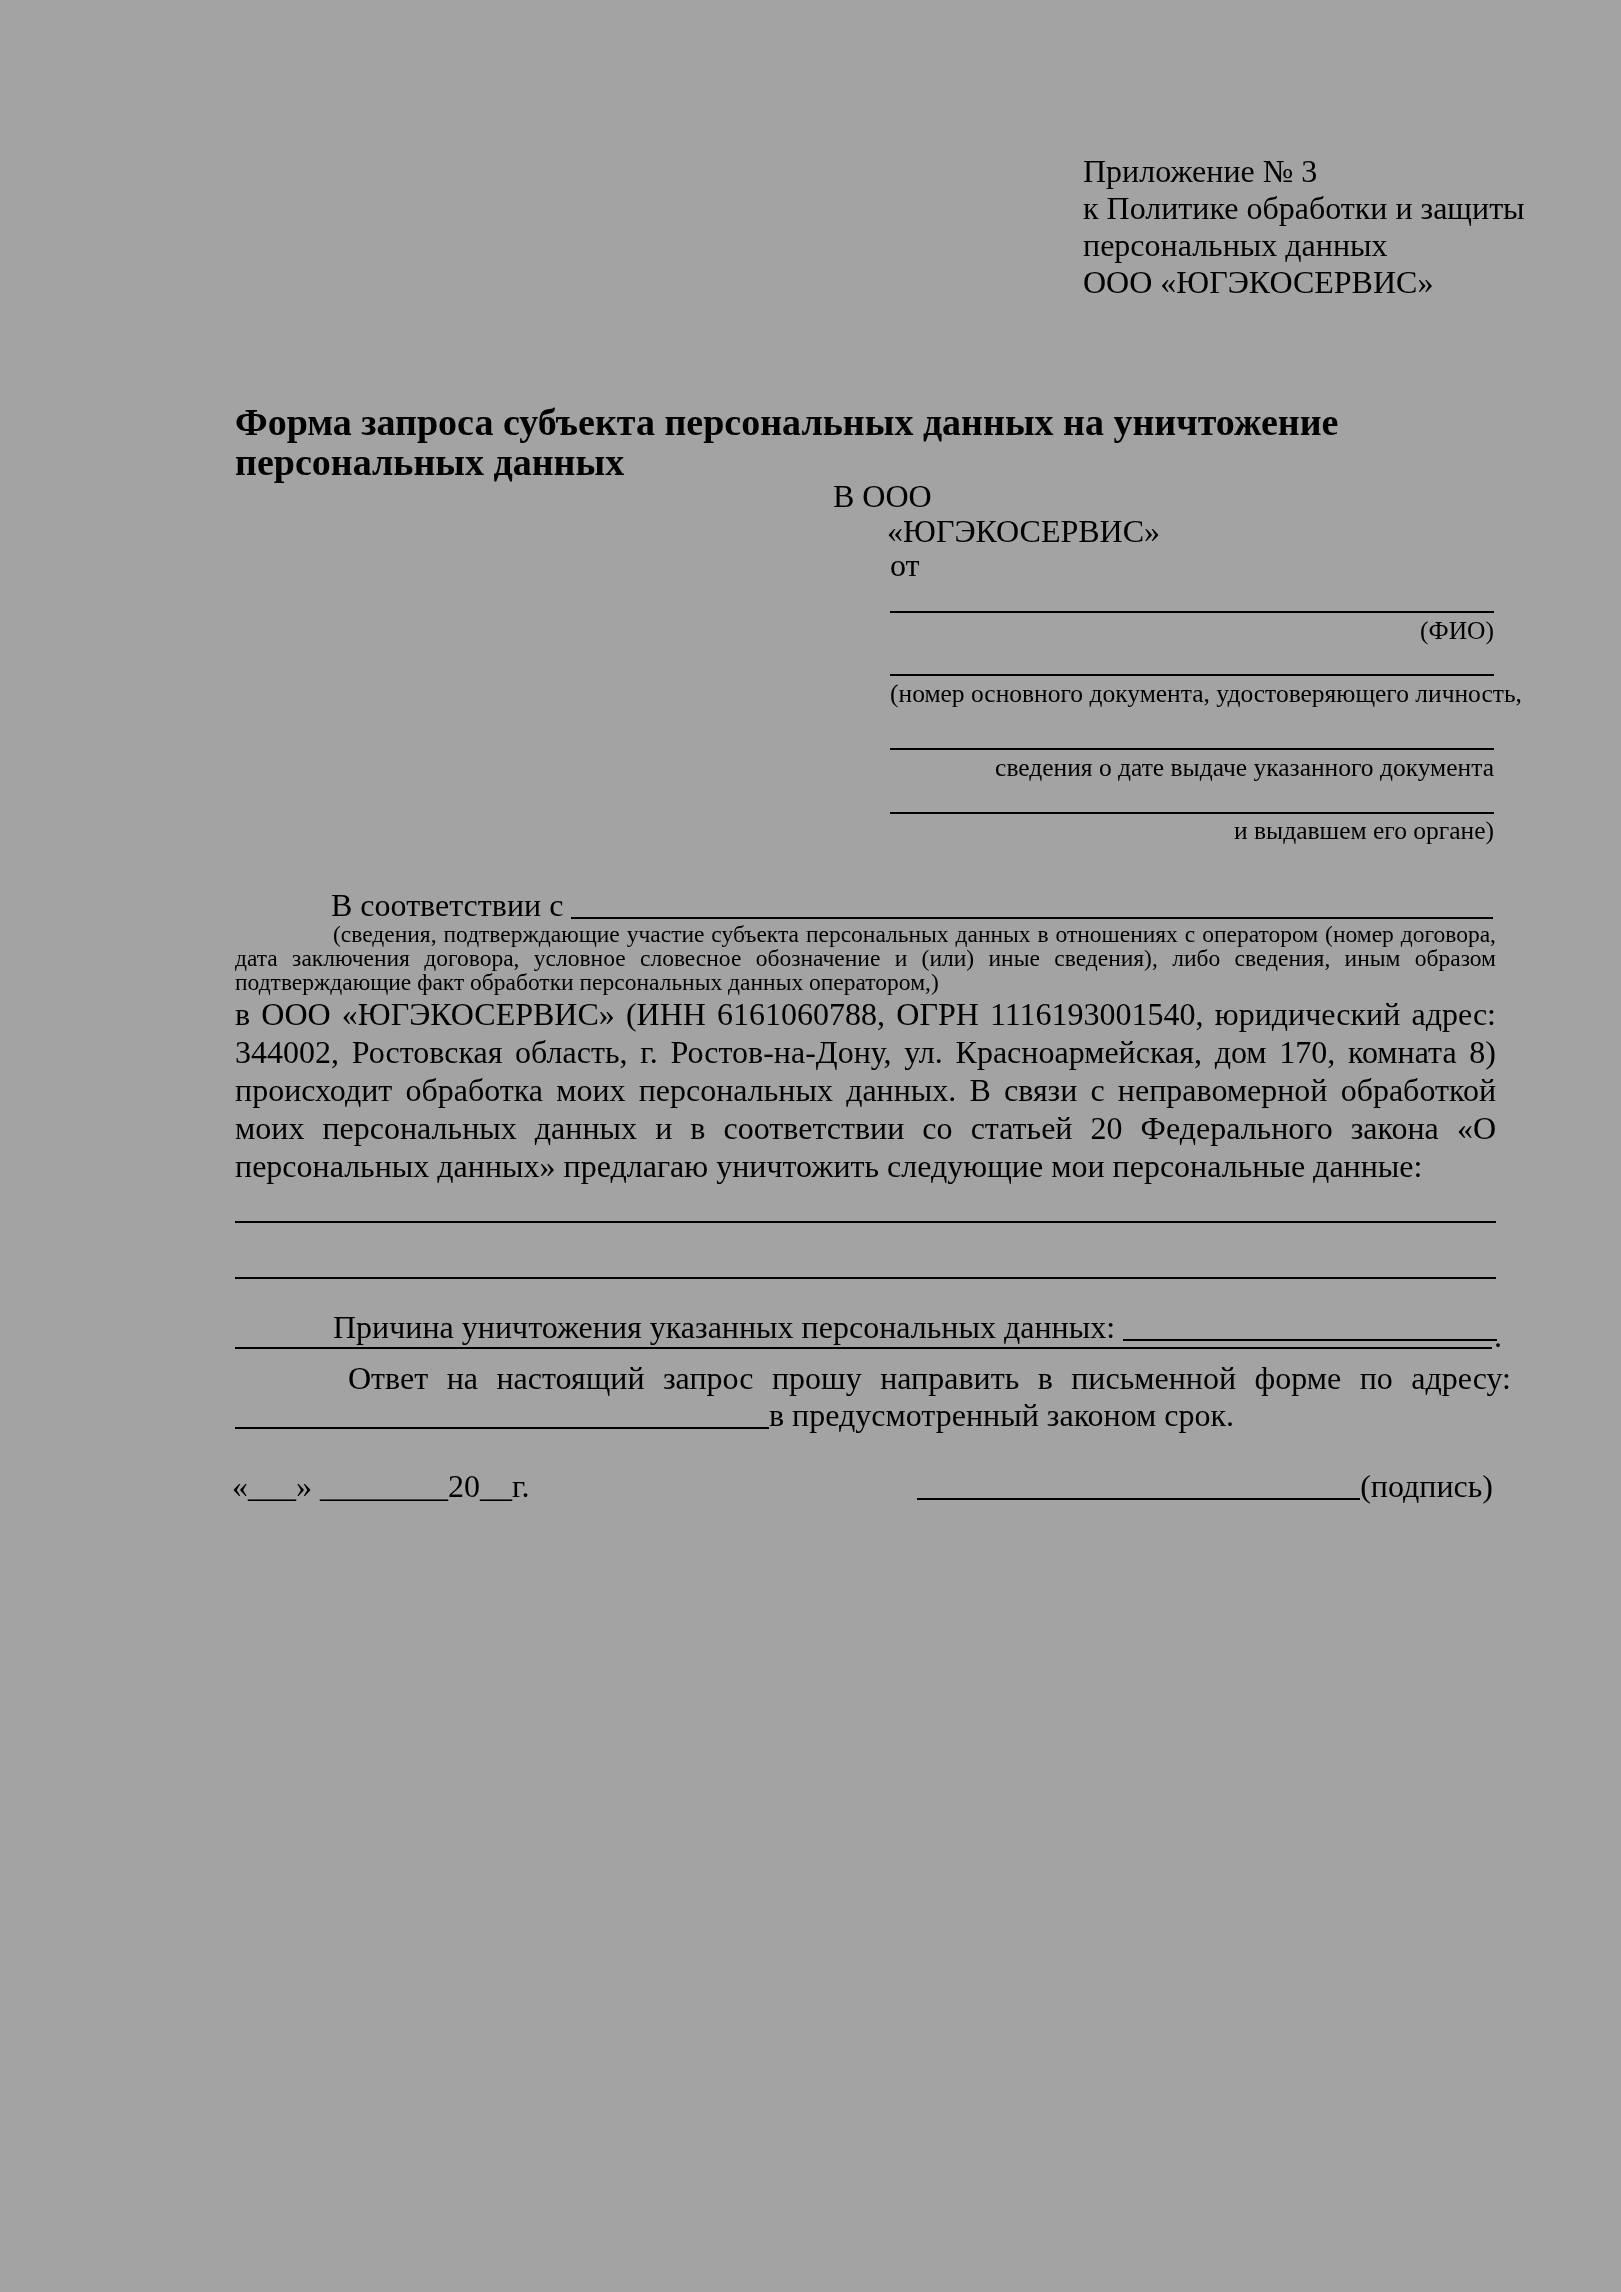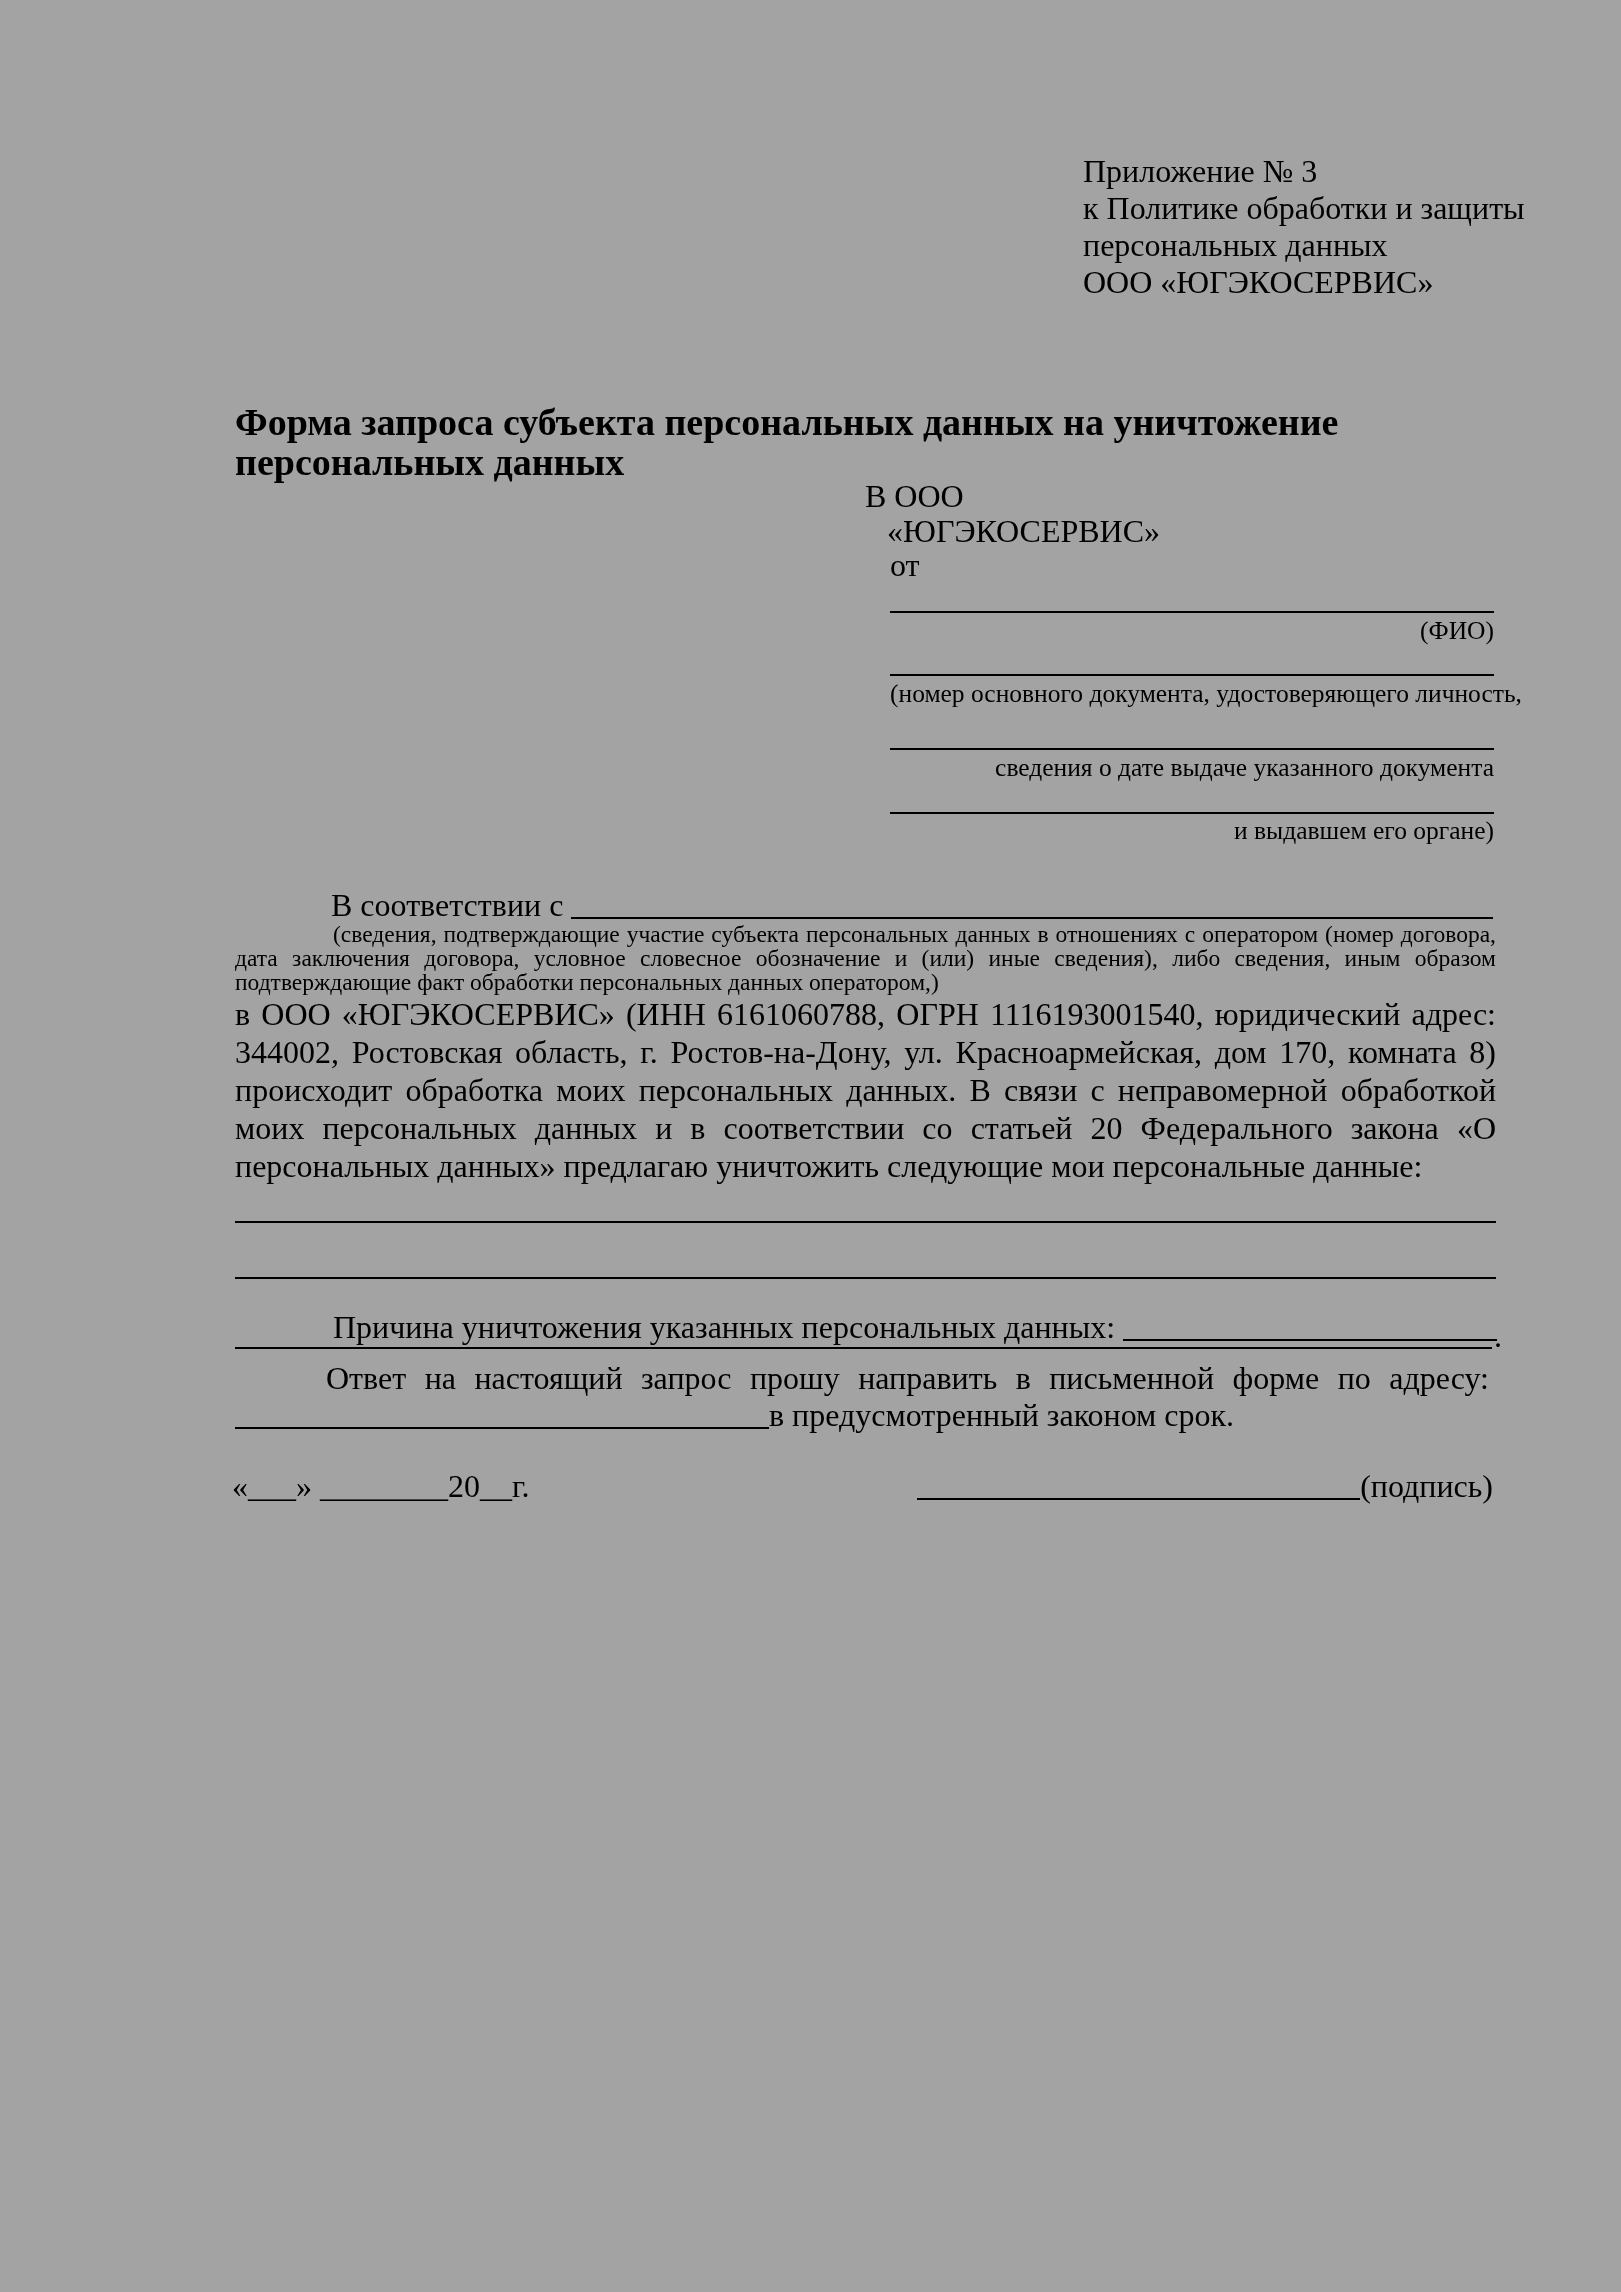"В ООО" .addr-vooo { margin-left: 32px -> none }
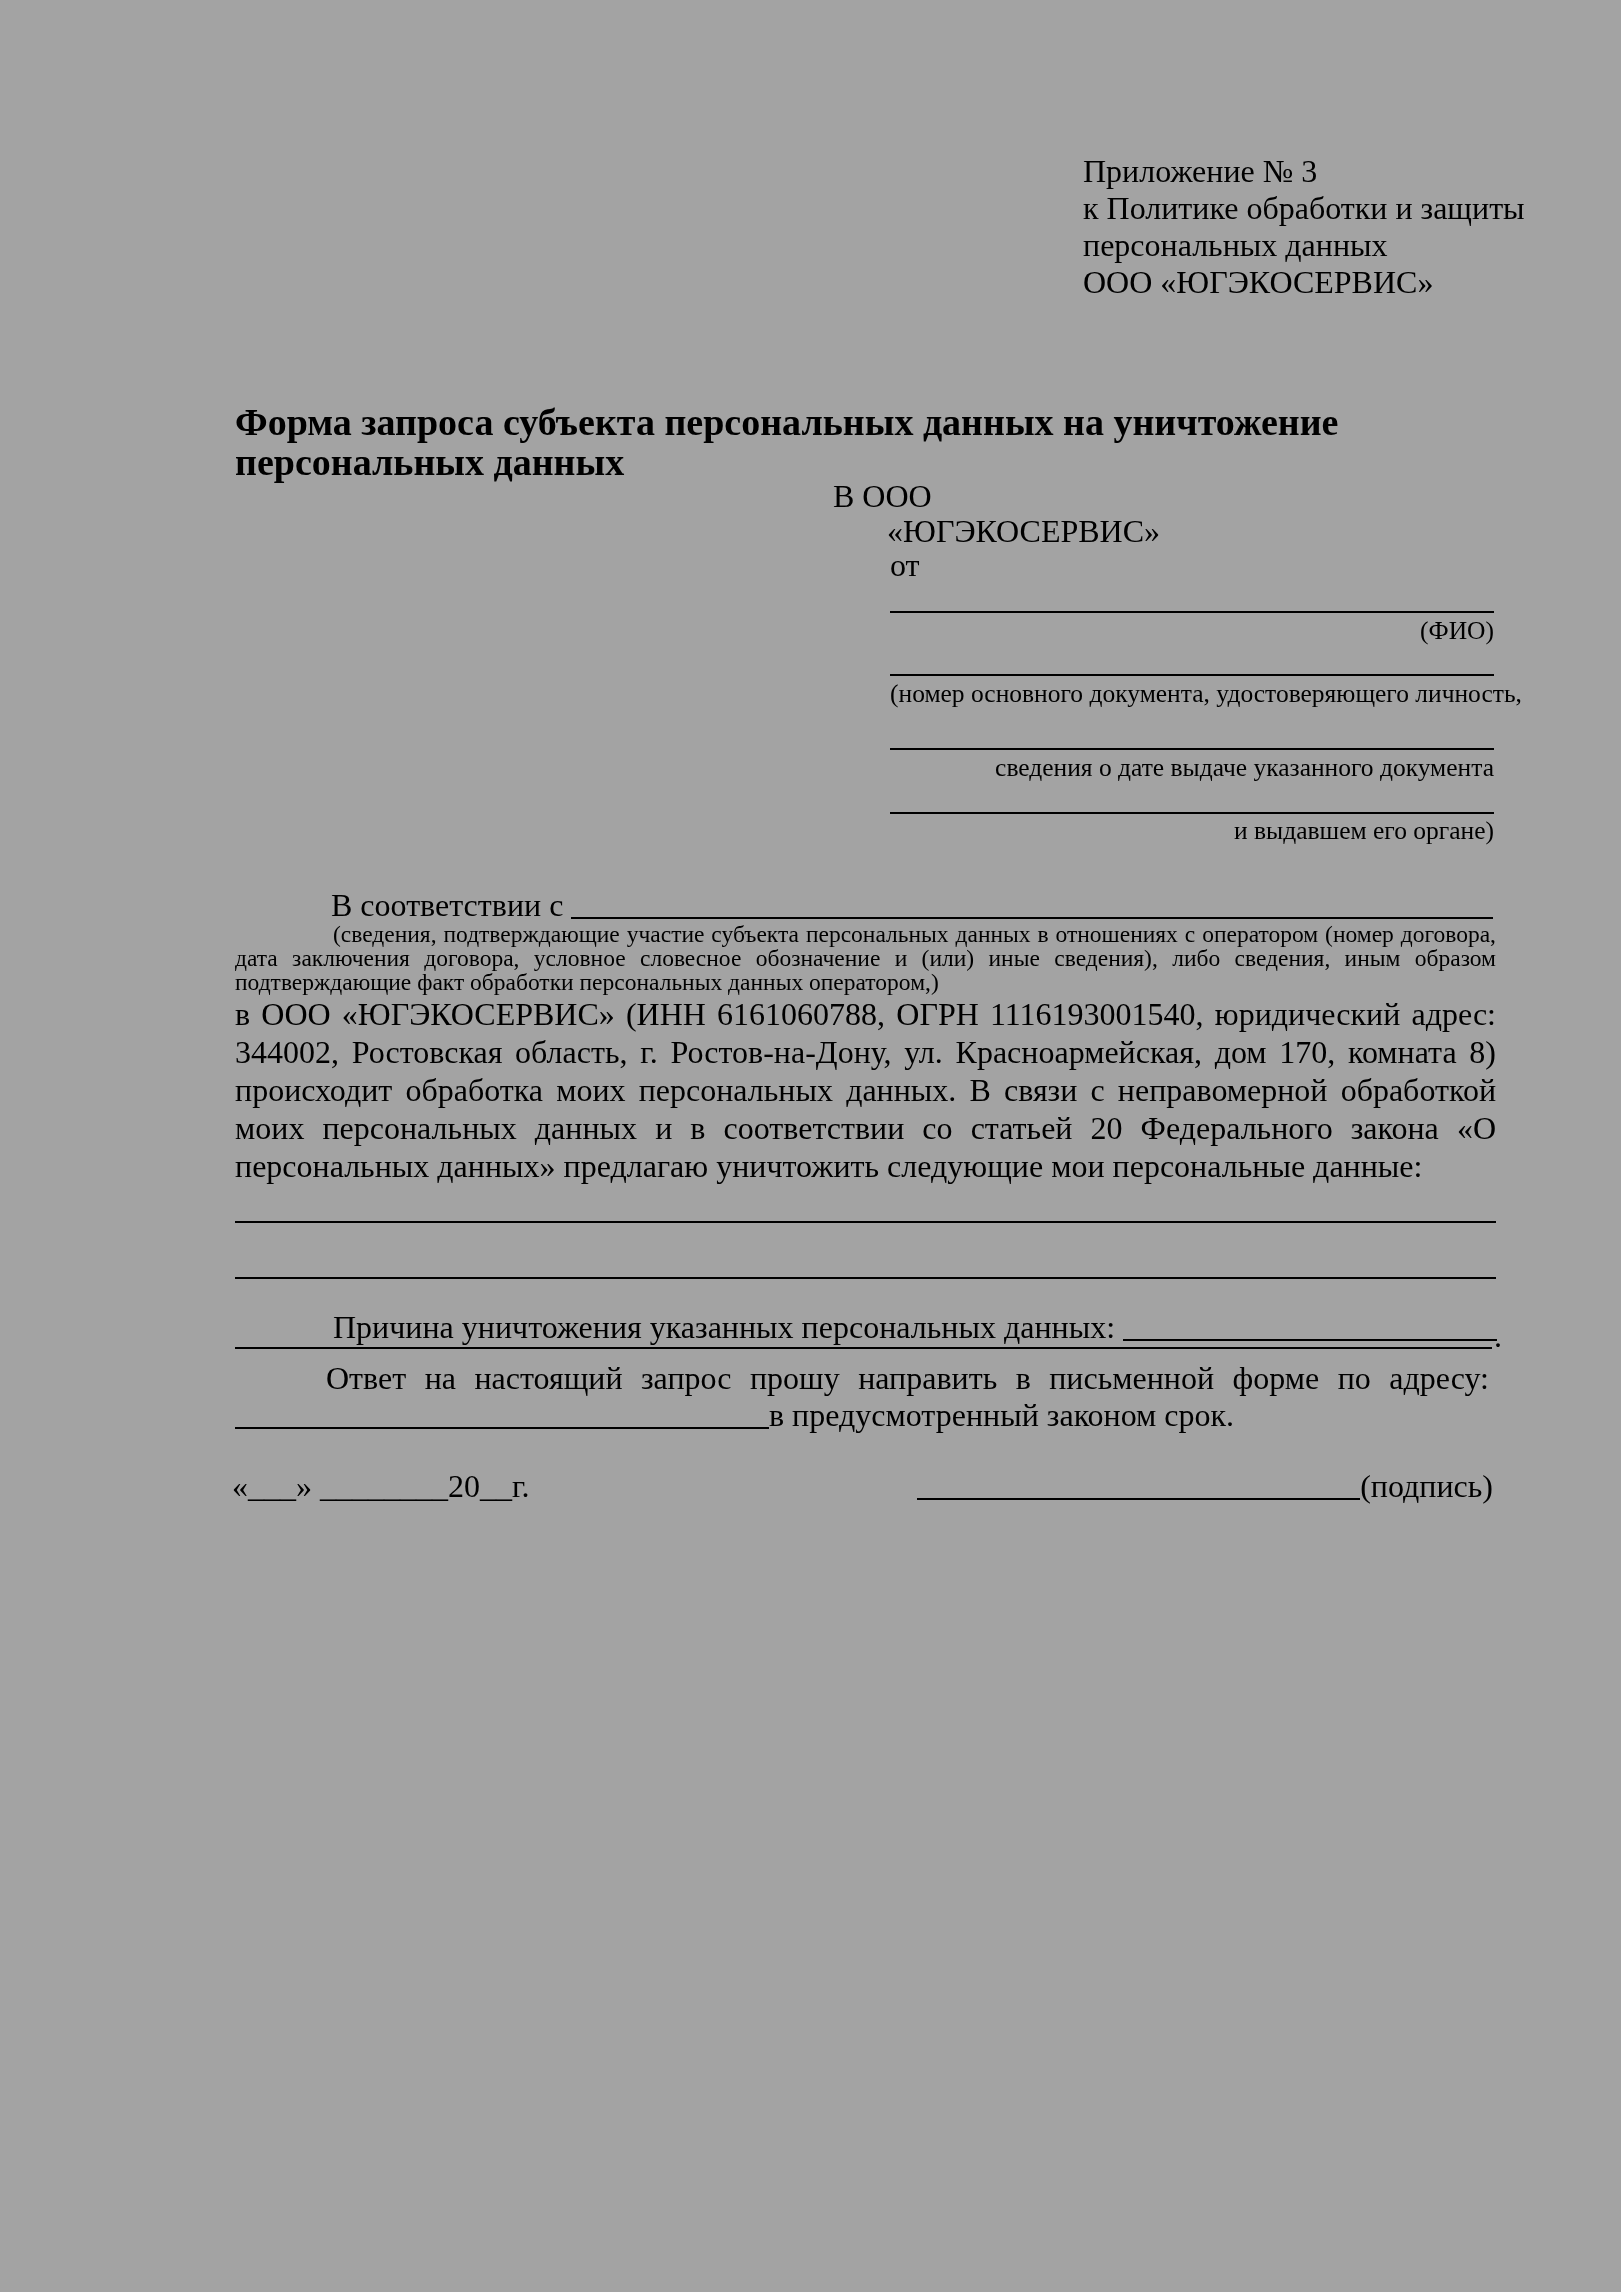"Ответ на настоящий запрос прошу" .answer1 { left: 228px -> 250px }
